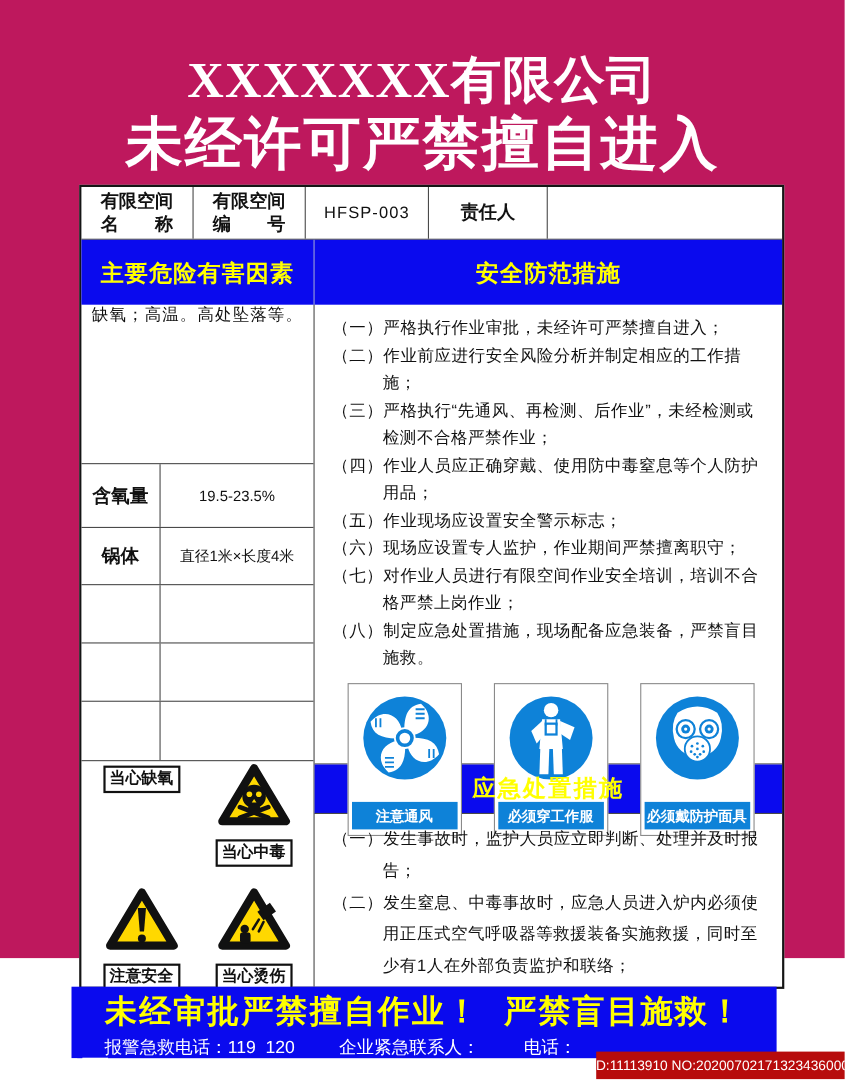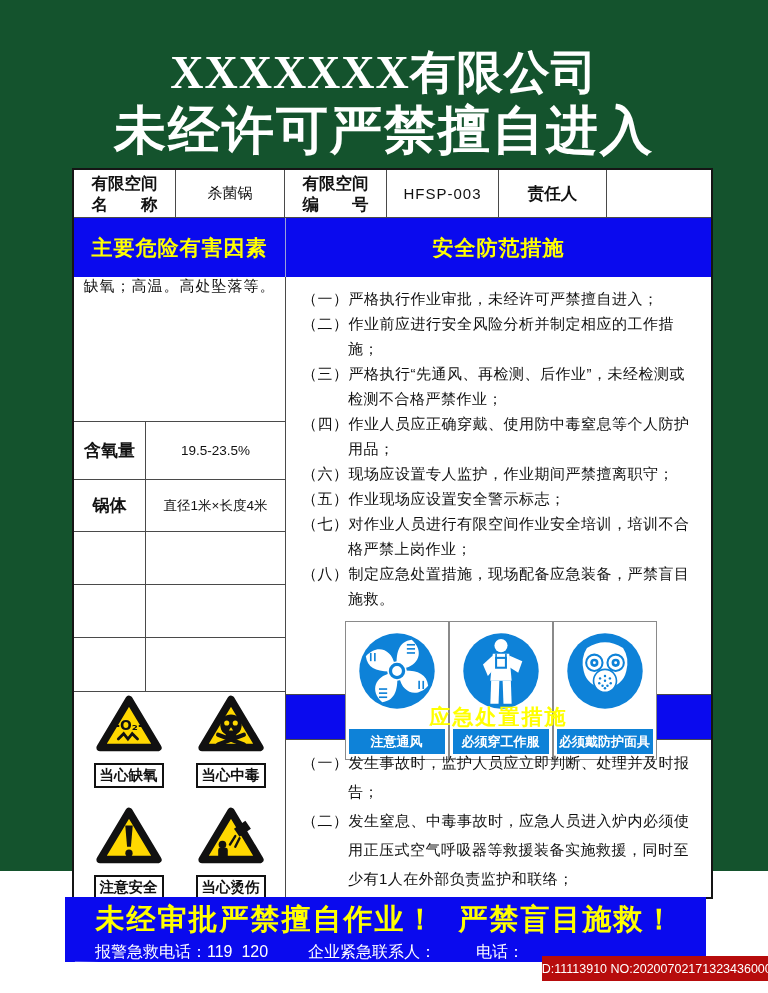"XXXXXXX有限公司" .board { background: #14532d -> #be185d }
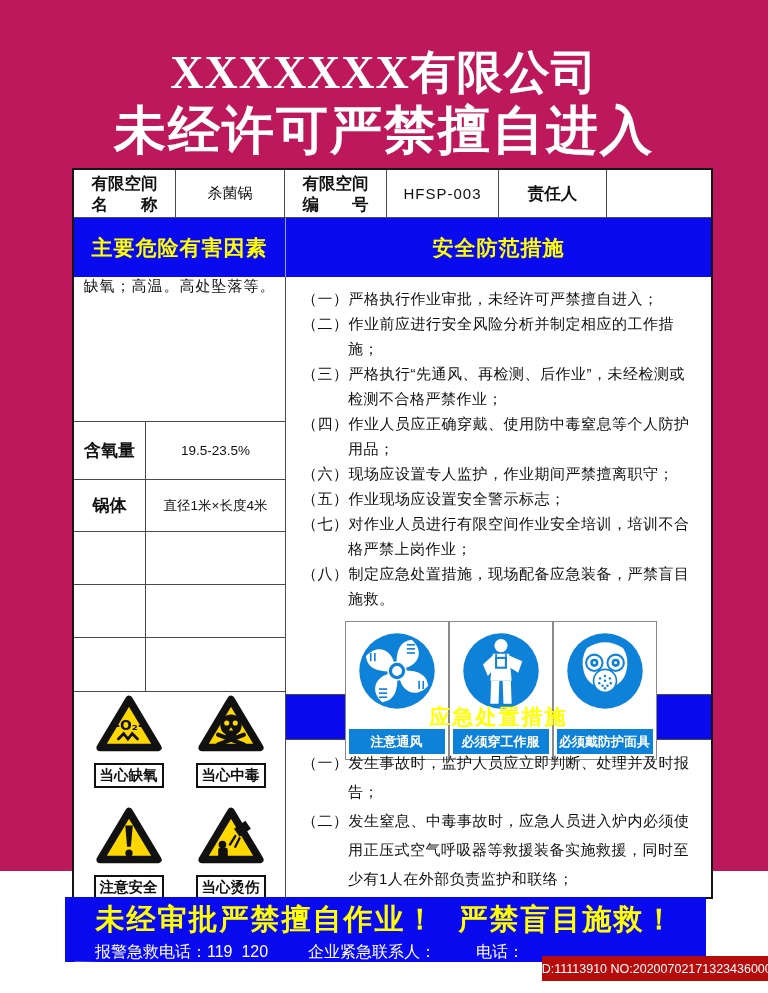"杀菌锅" div.cell { html: <div>杀菌锅</div> -> none }
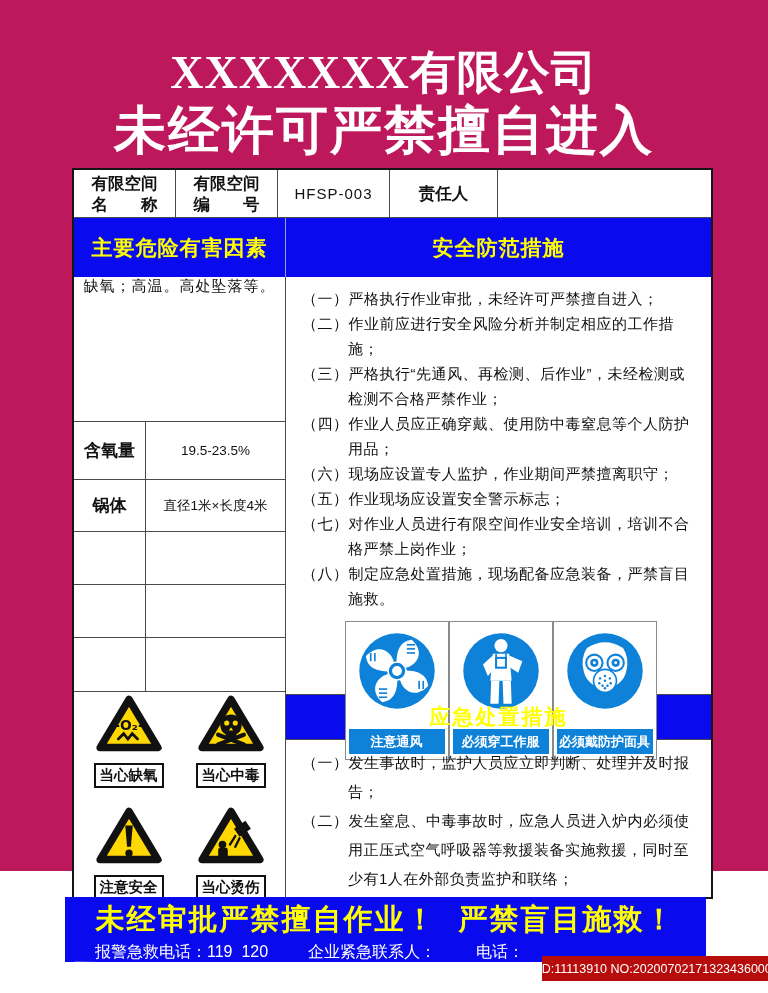"（六）现场应设置专人监护，作业期间严禁擅离职守；" div.m-item { order: before "（五）作业现场应设置安全警示标志；" -> after "（五）作业现场应设置安全警示标志；" }
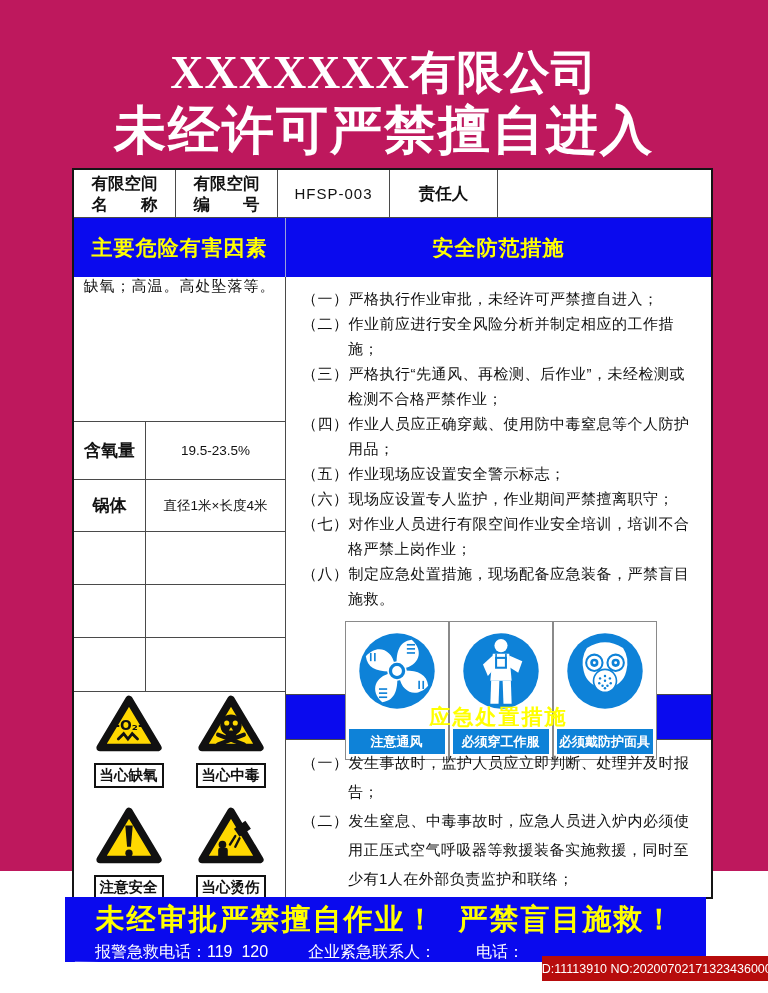"-O₂-" span { html: <span> <svg> <polygon></polygon> <text>-O₂-</text> <path></path> </svg> </span> -> none }
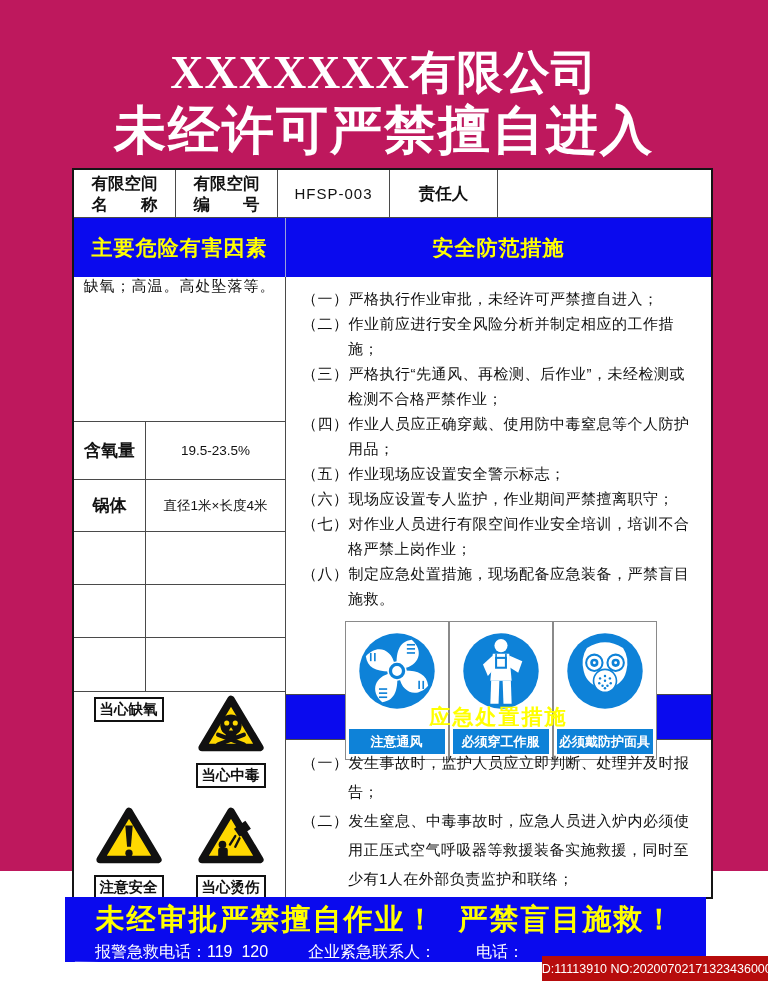"注意通风" .cards { gap: none -> 29px }
